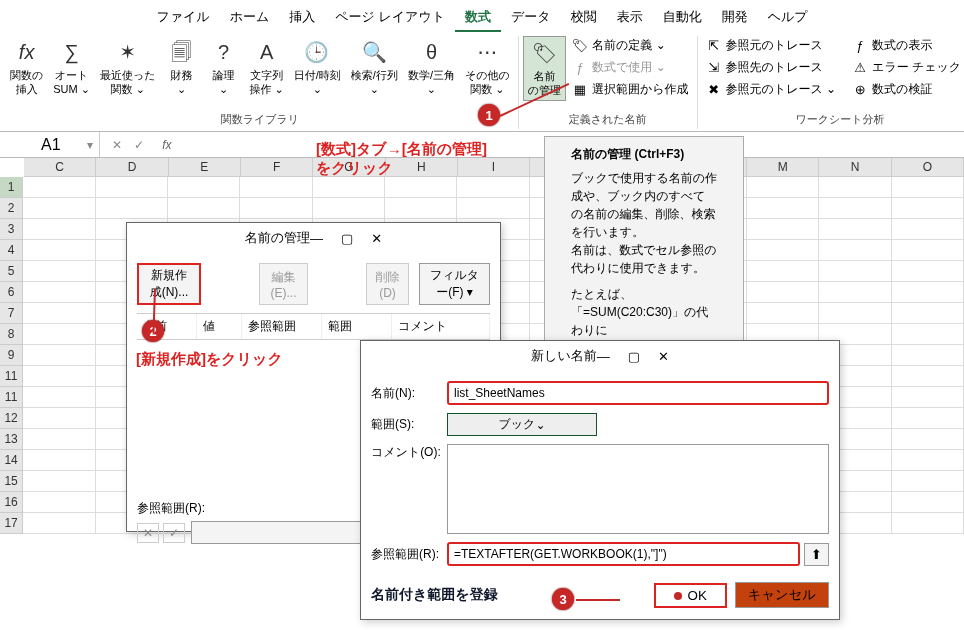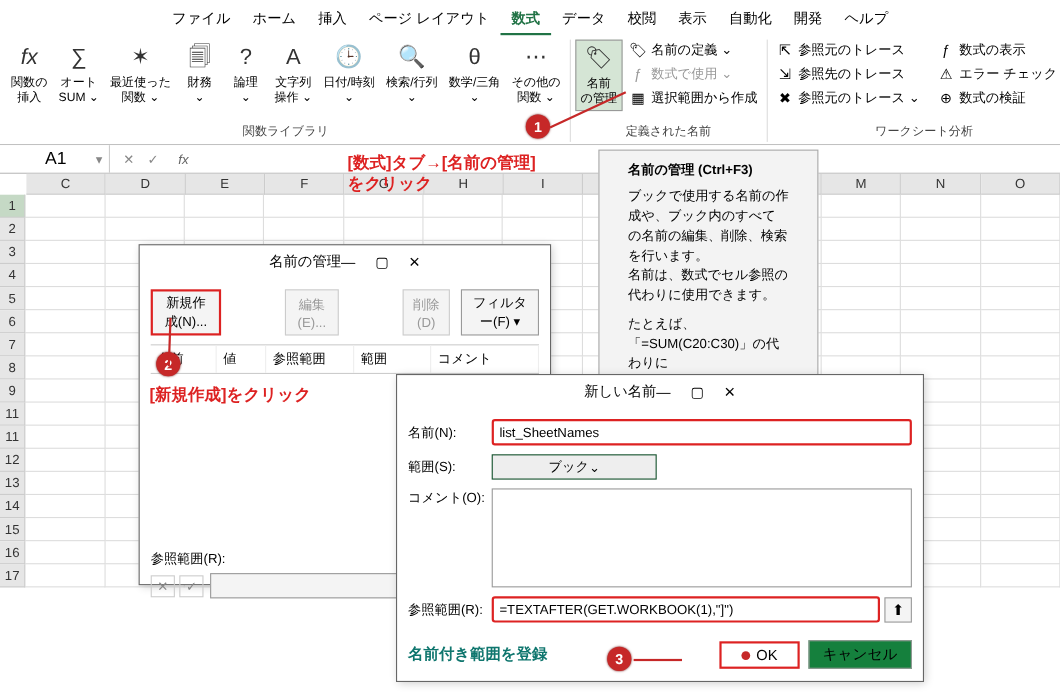"名前付き範囲を登録" .anno-red-text { color: #0f766e -> #0f172a }
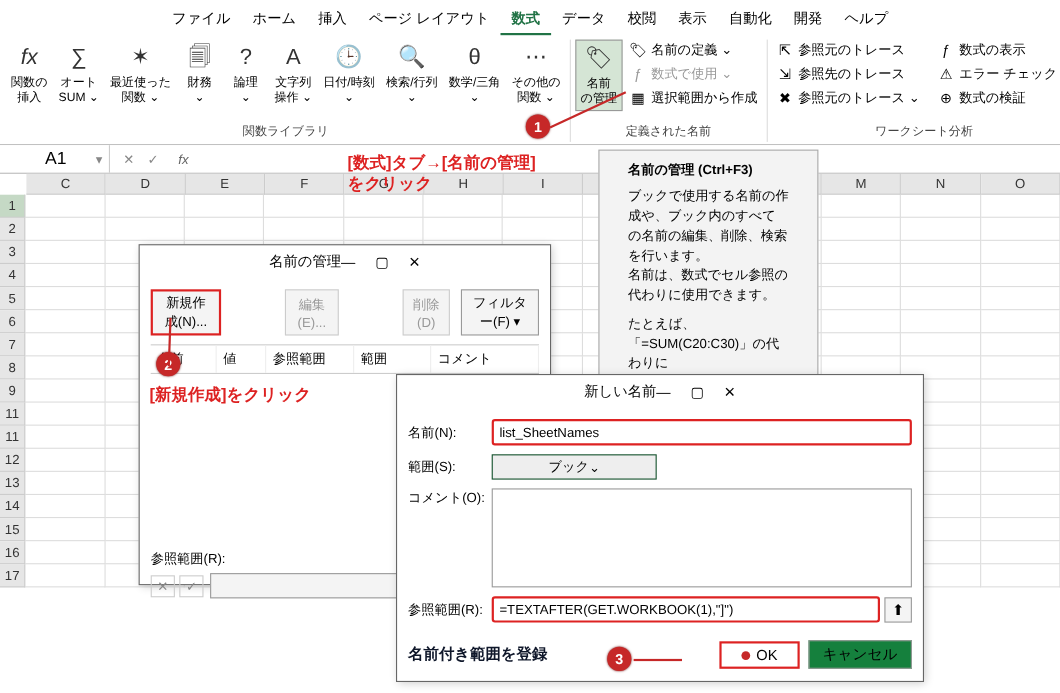"キャンセル" .new-cancel { background: #15803d -> #c2410c }
